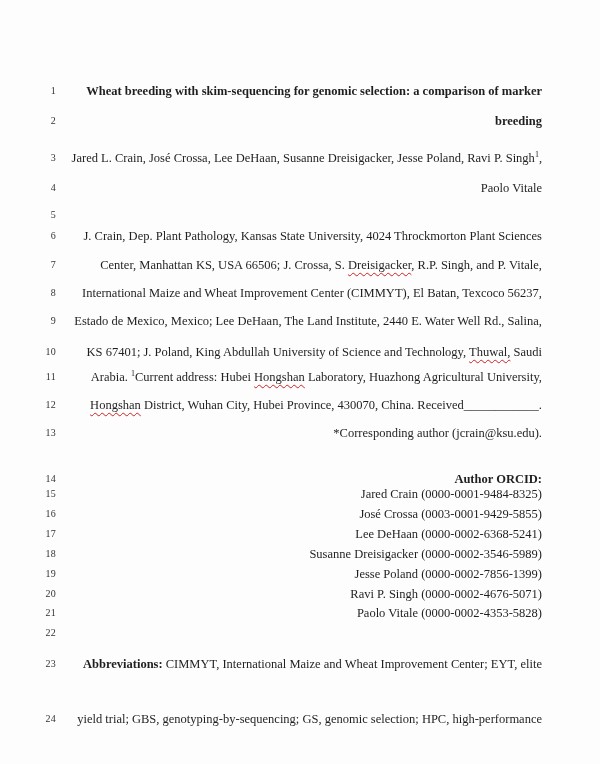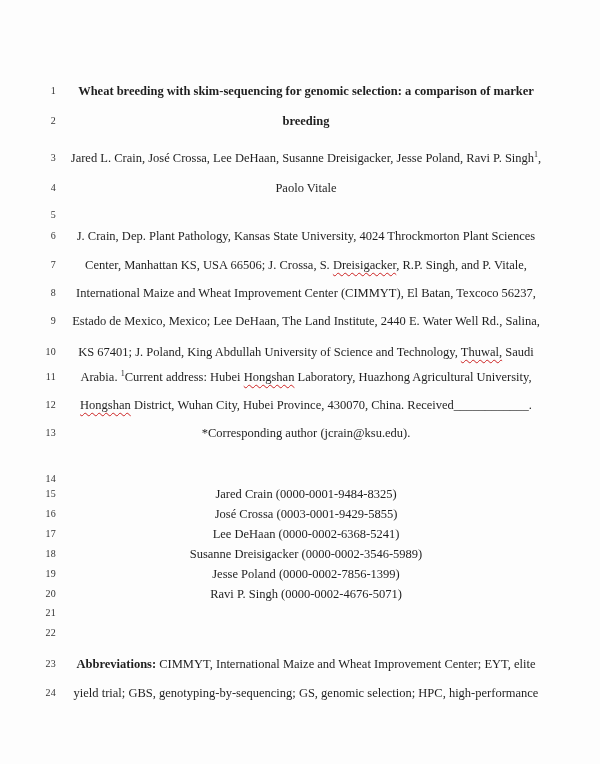"Wheat breeding with skim-sequencing for" .line.center .line-text { text-align: center -> right }
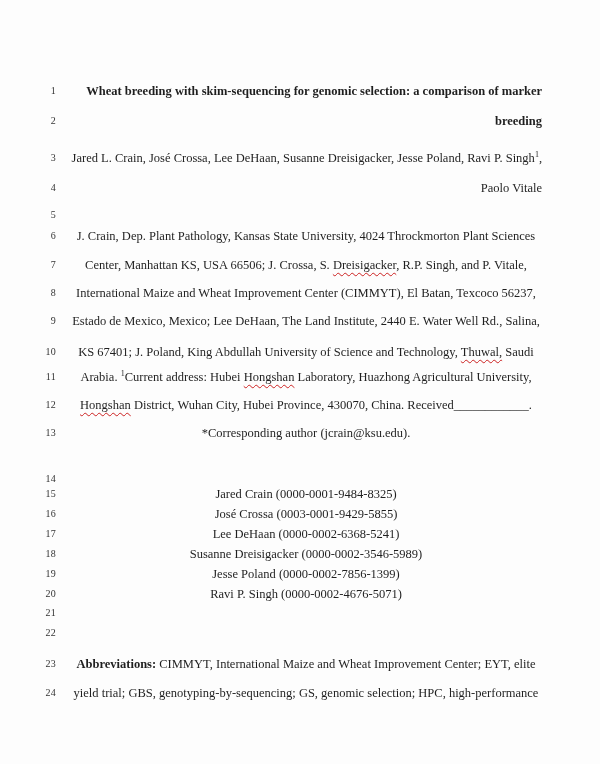"J. Crain, Dep. Plant Pathology," .line-text { text-align: center -> right }
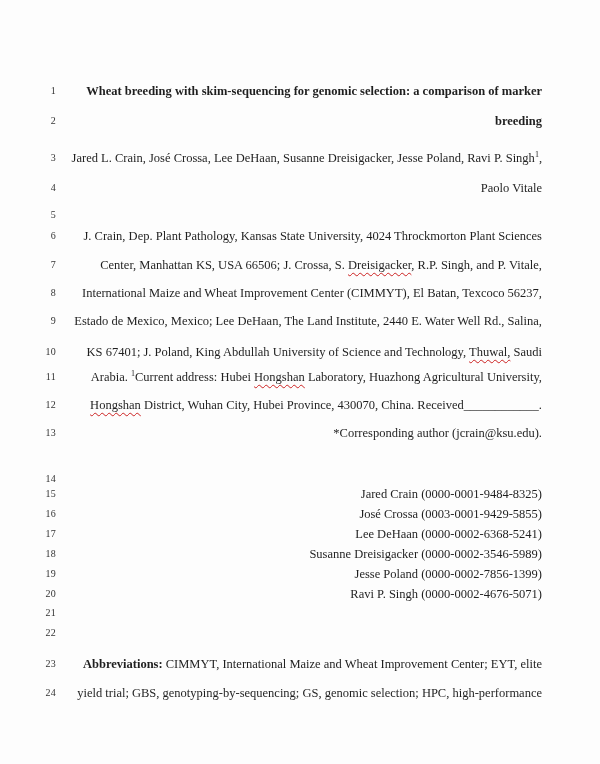"Author ORCID:" span.line-text { html: none -> <span><span>Author ORCID:</span></span> }
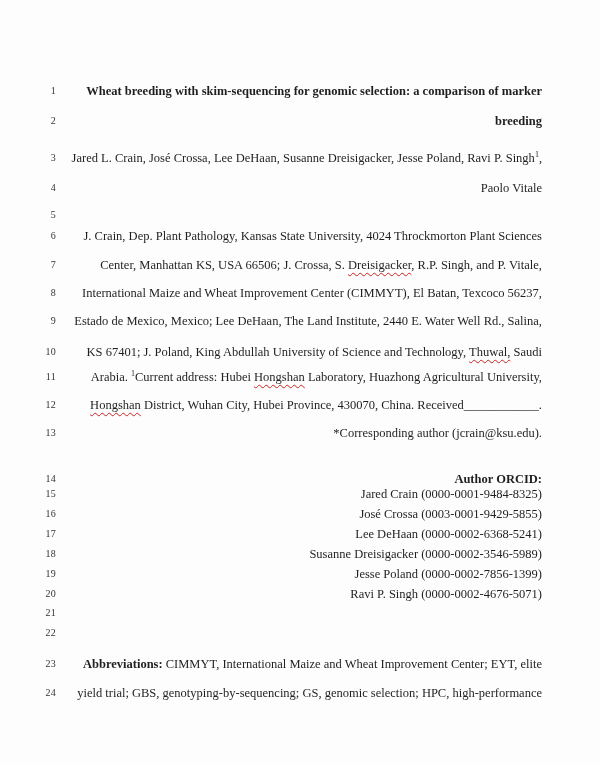"Paolo Vitale (0000-0002-4353-5828)" span.line-text { html: none -> <span><span>Paolo Vitale (0000-0002-4353-5828)</span></span> }
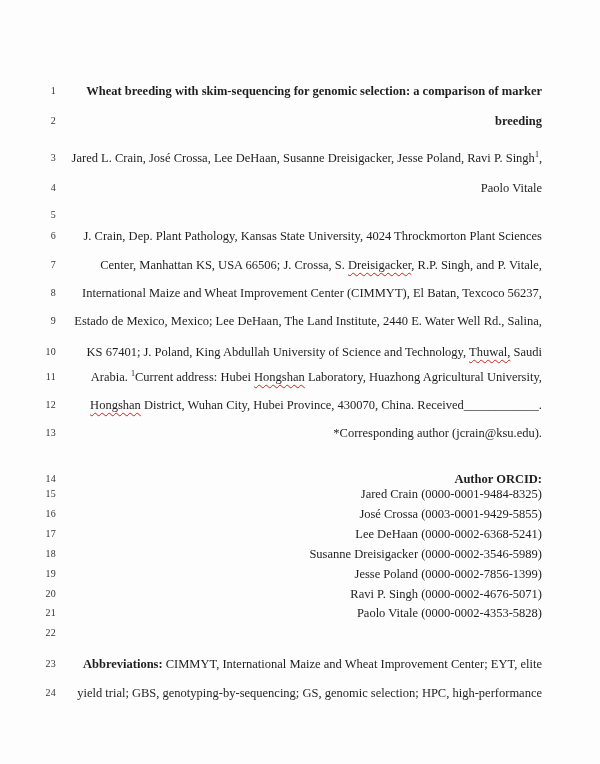"24" div.line { top: 685px -> 711px }
